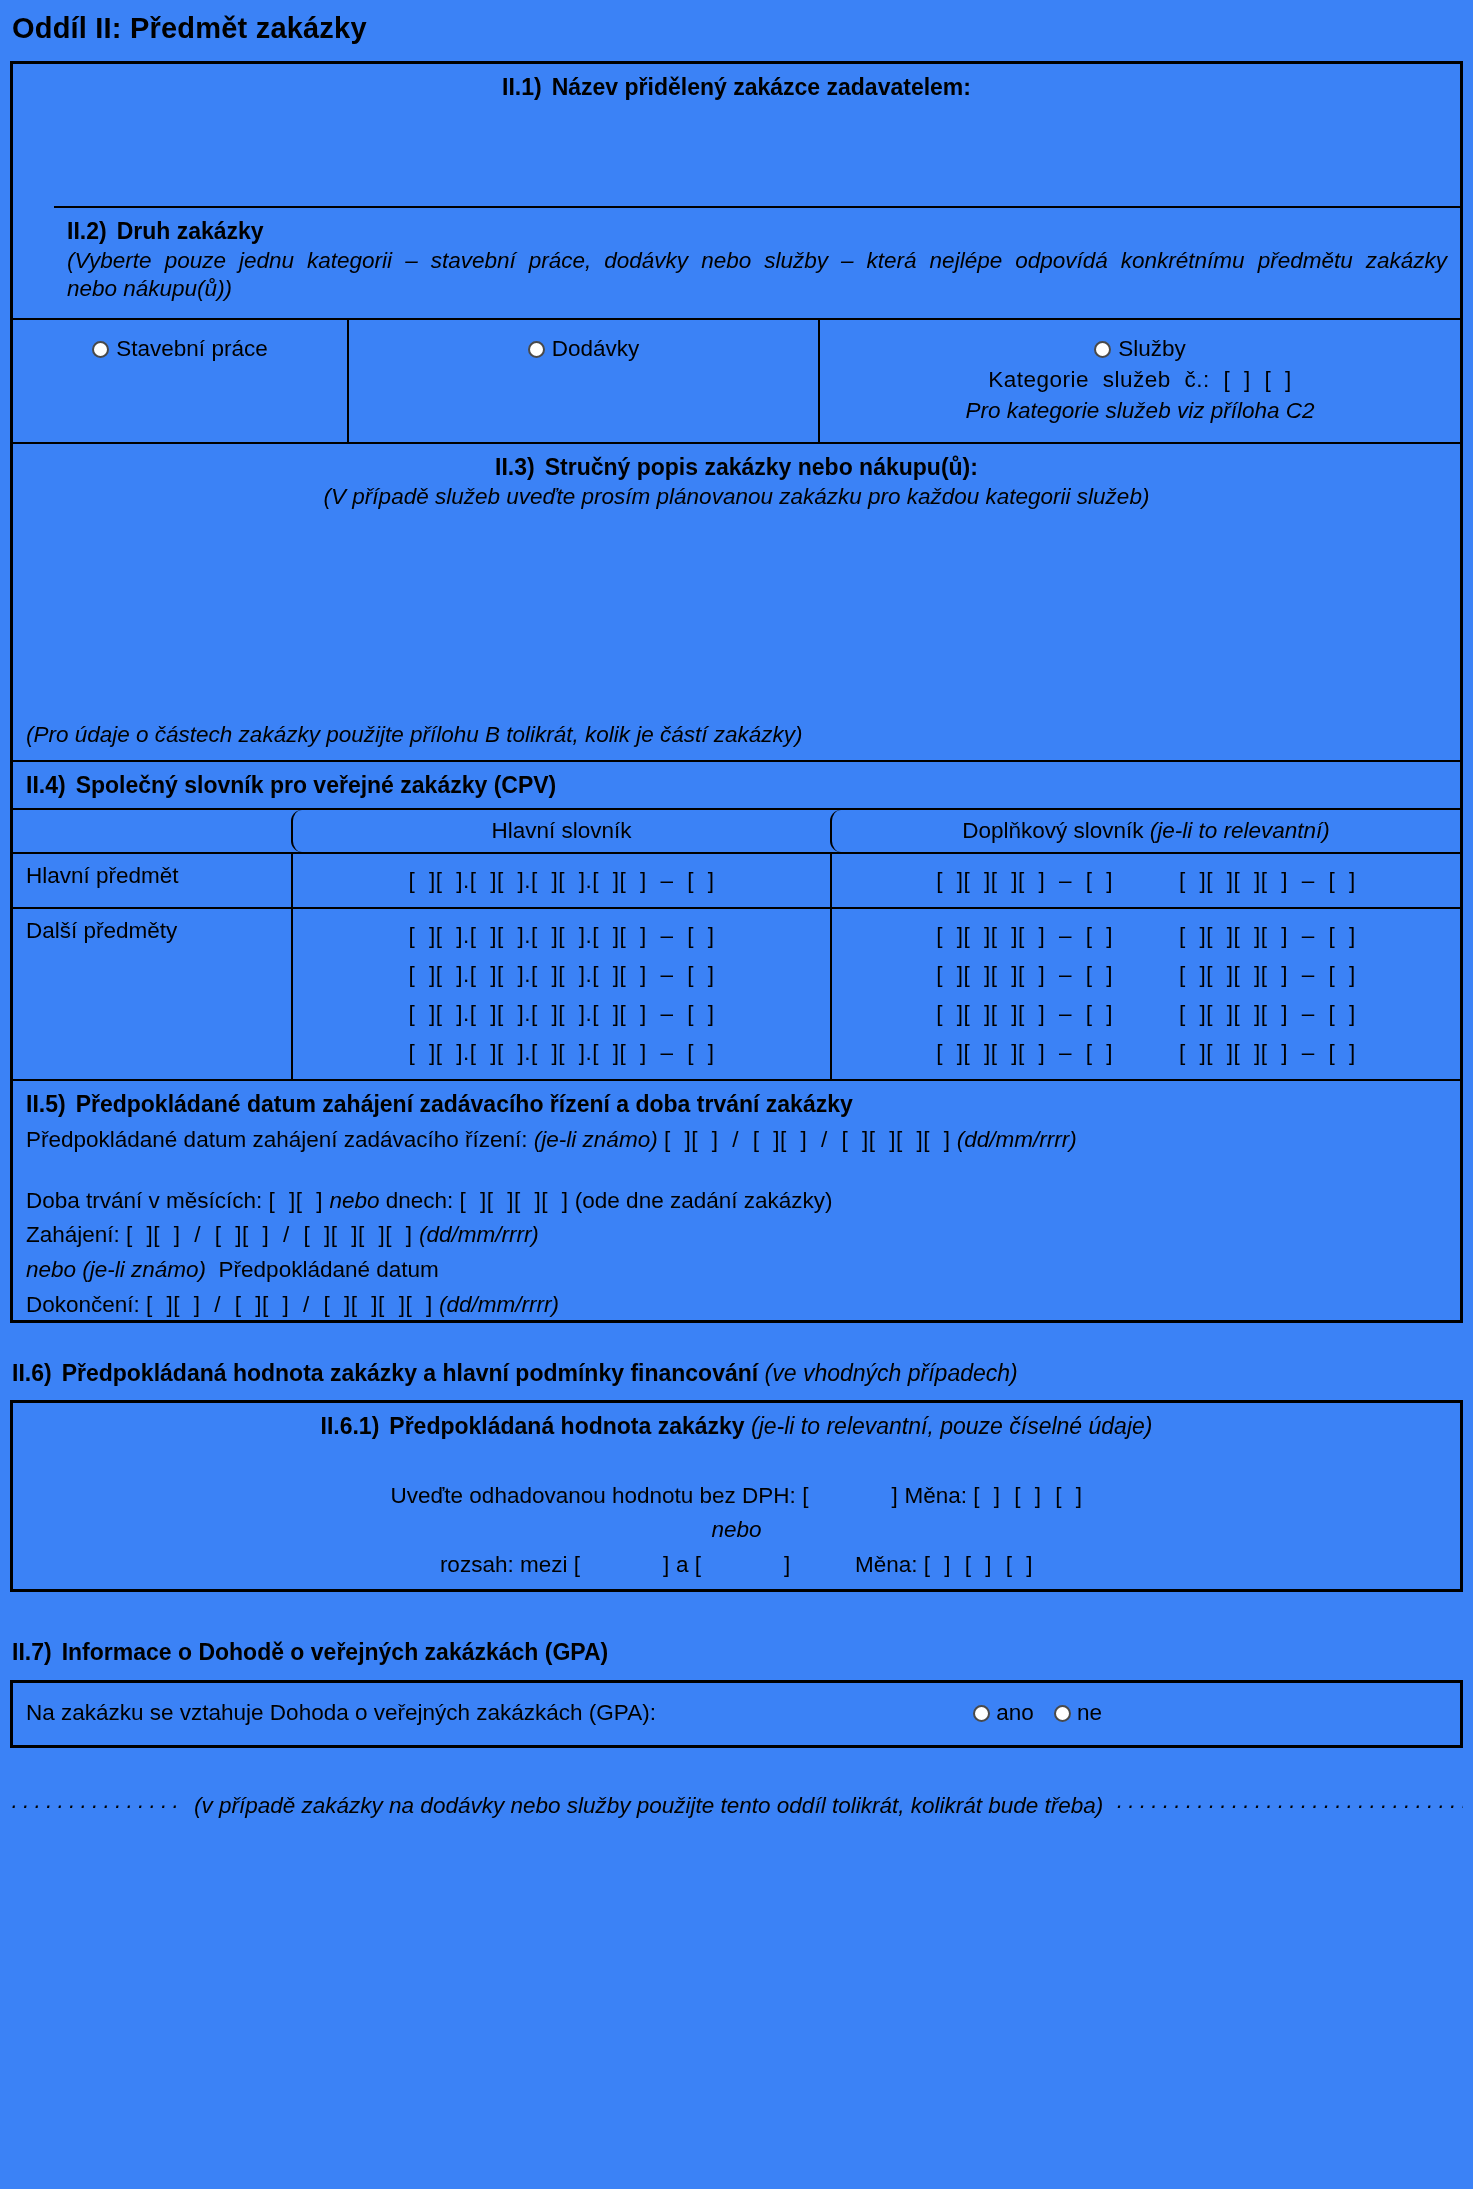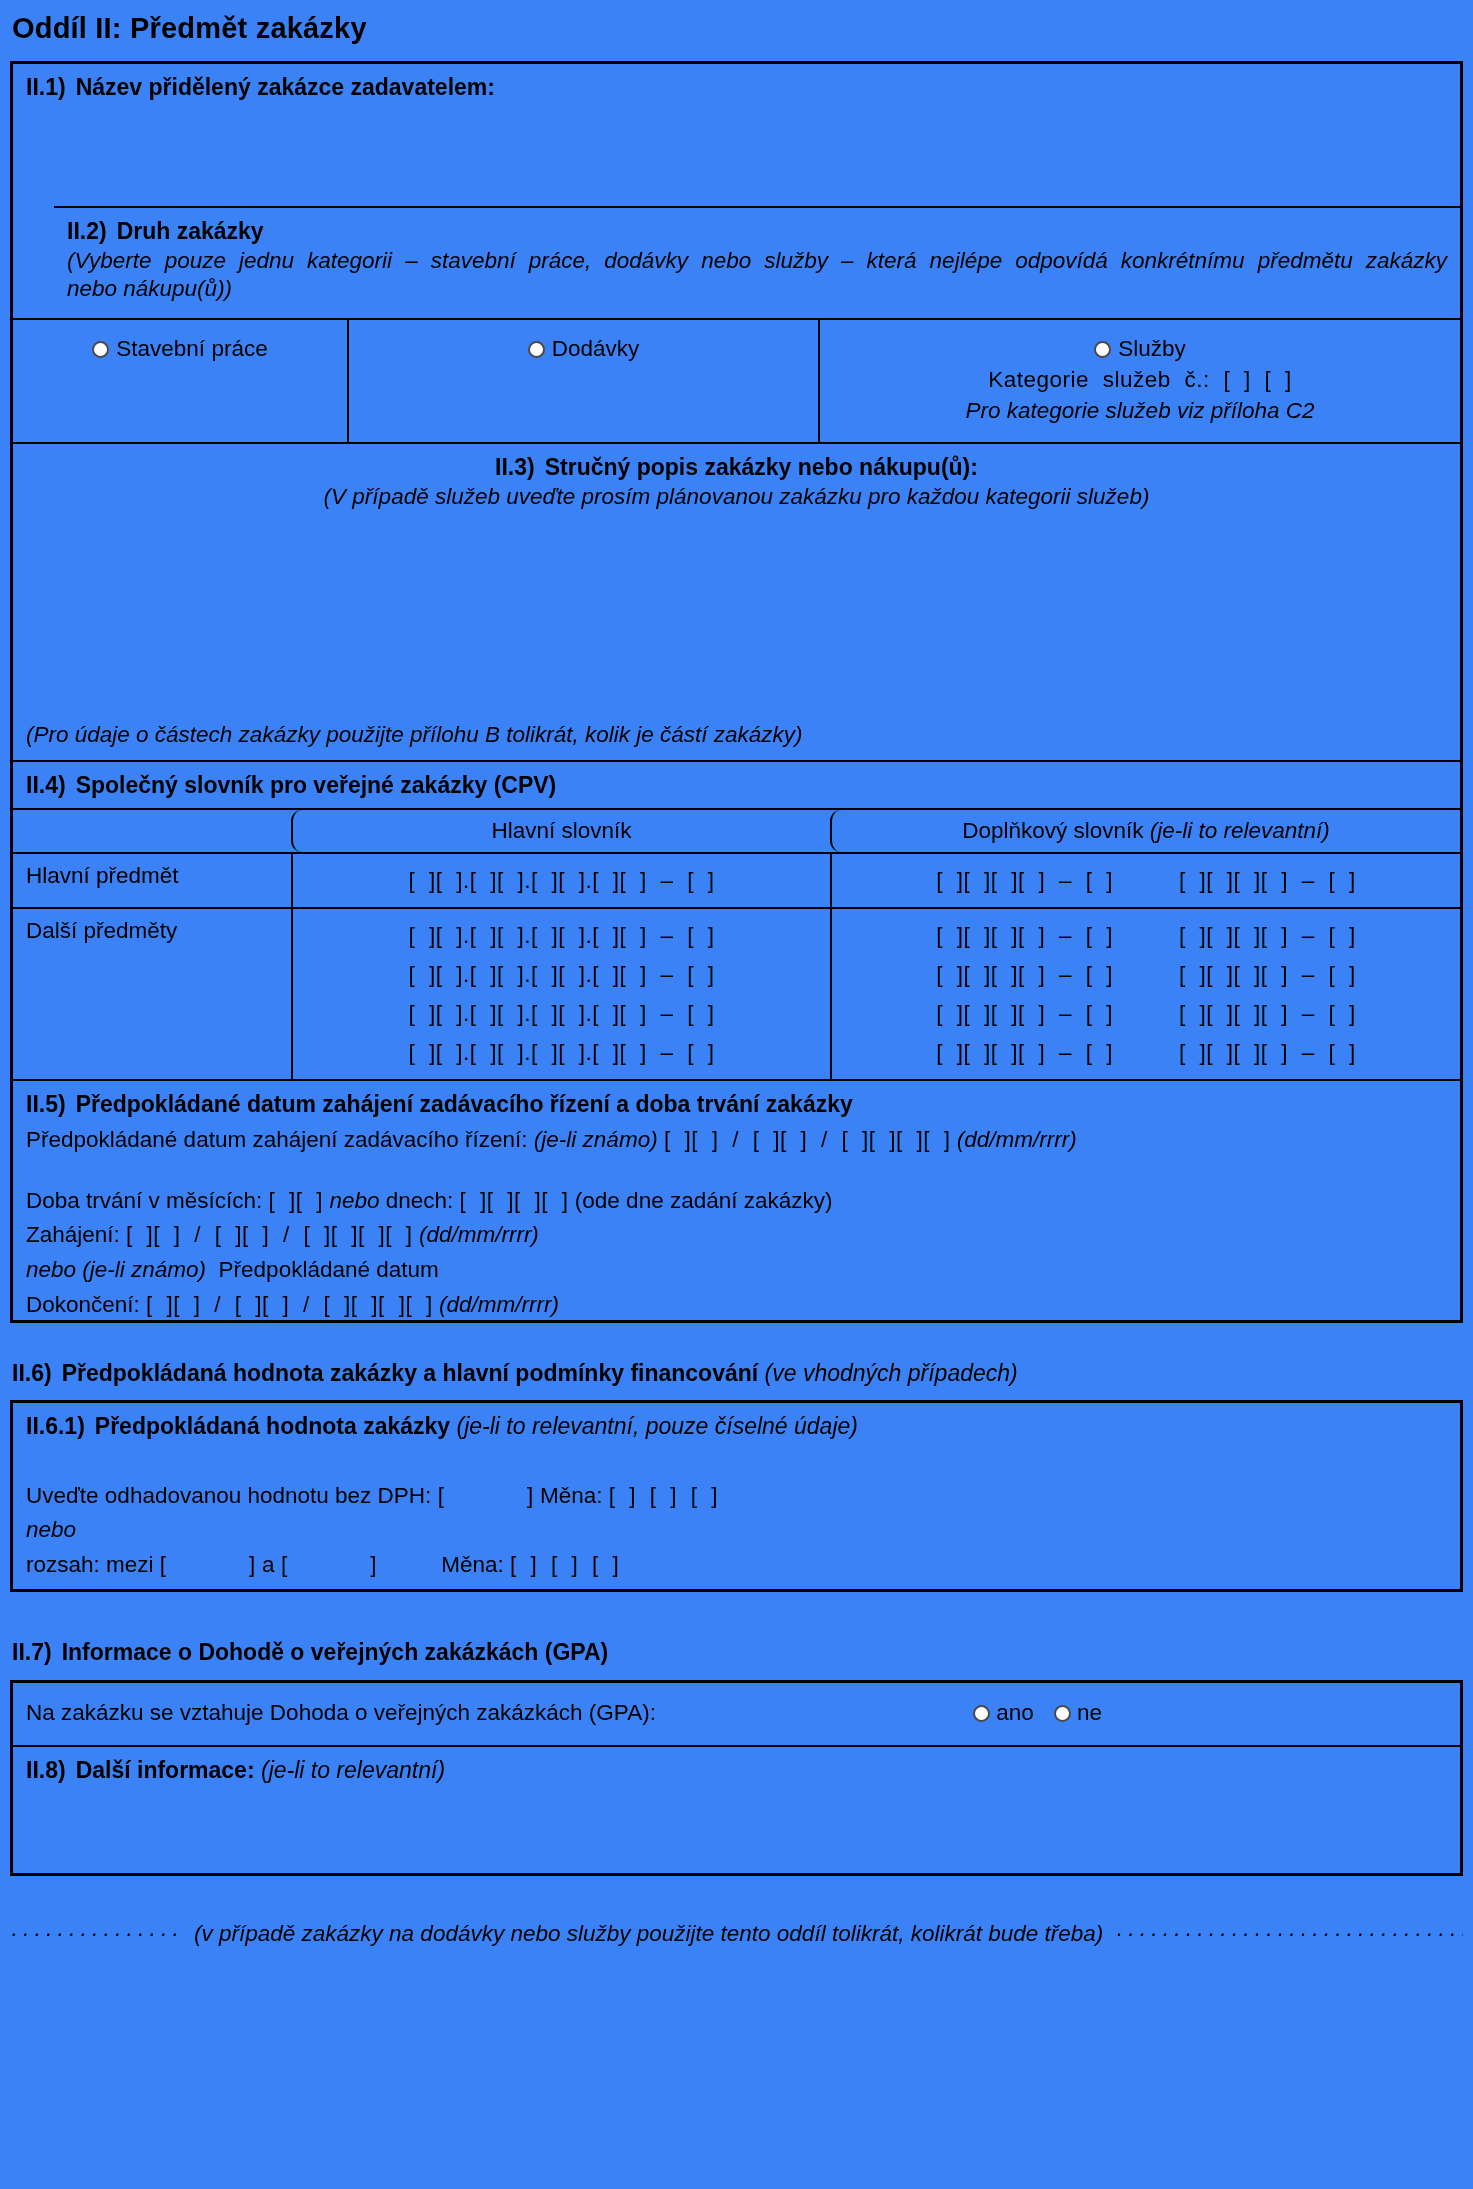"II.1) Název přidělený zakázce" .row:first-child { text-align: none -> center }
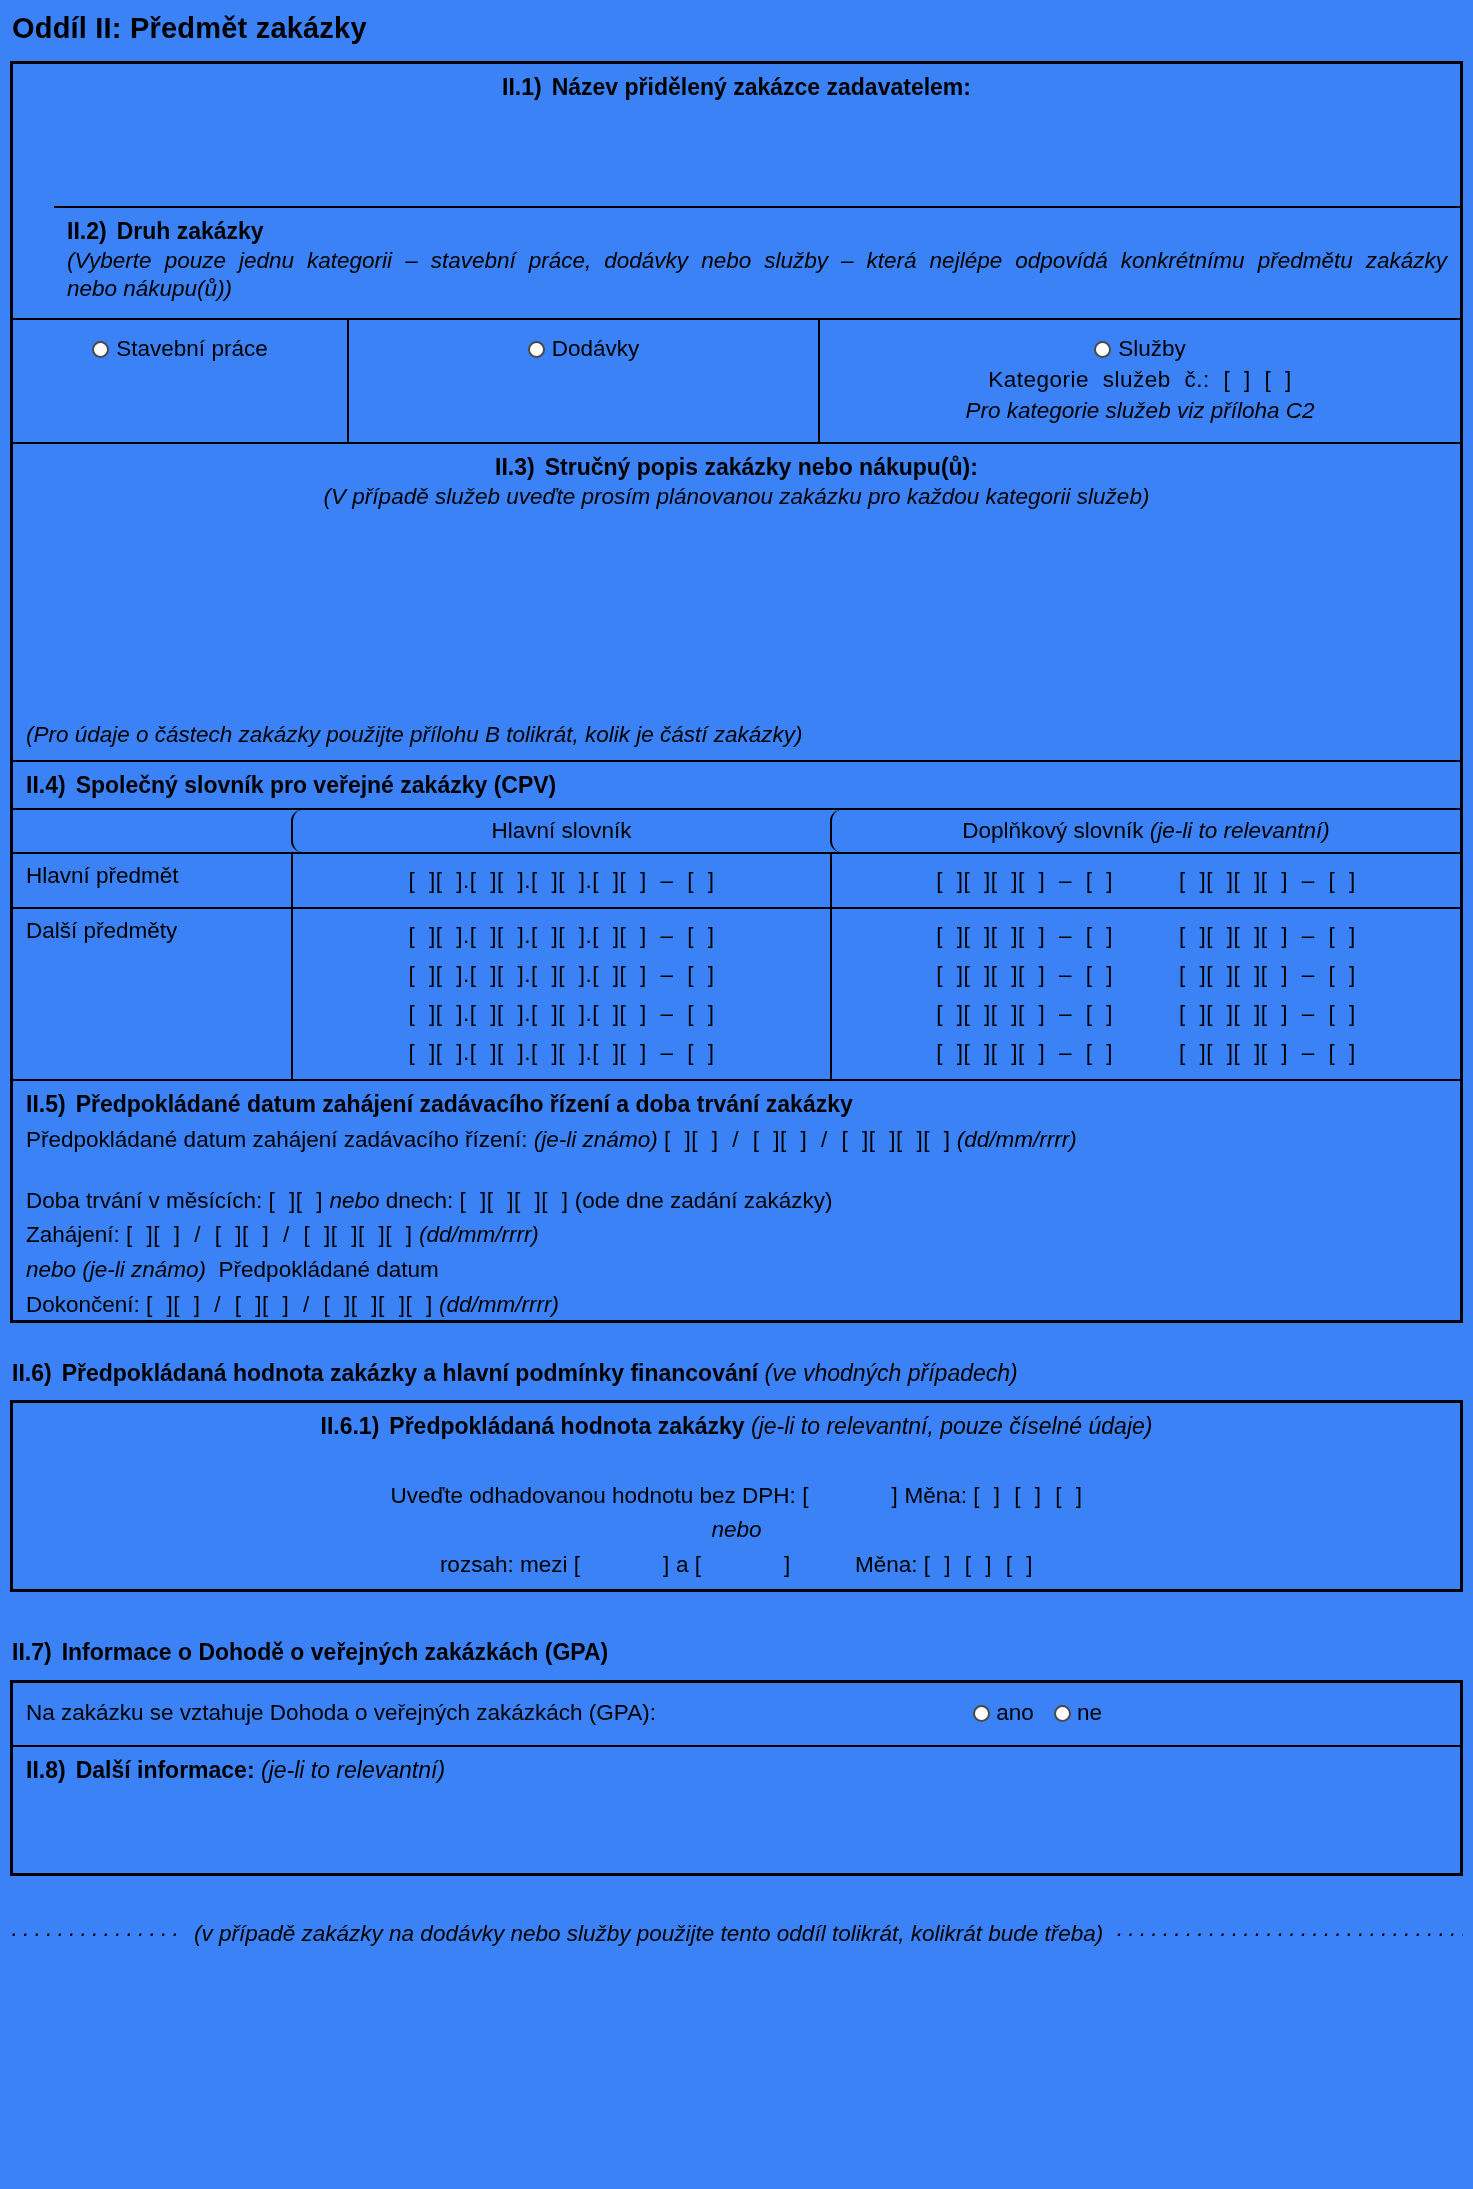"II.8) Další informace: (je-li to" div.row { html: <div> <div> <span>II.8)</span><span>Další informace:</span> <i>(je-li to relevantní)</i> </div> <div></div> </div> -> none }
